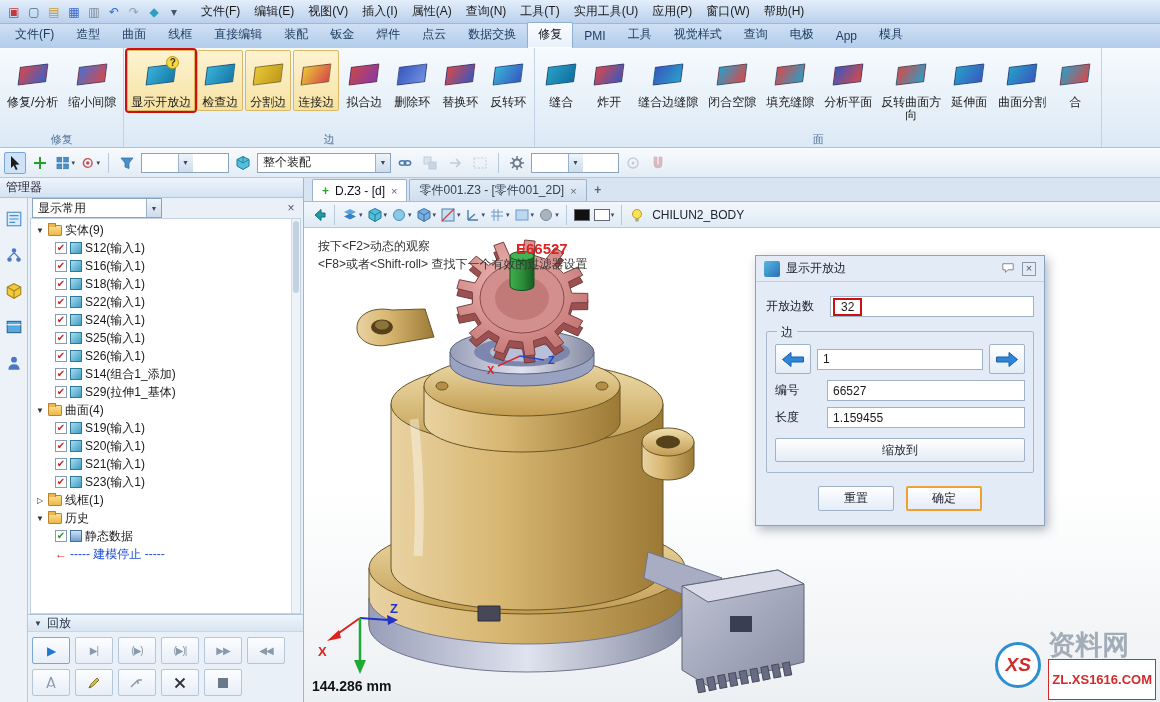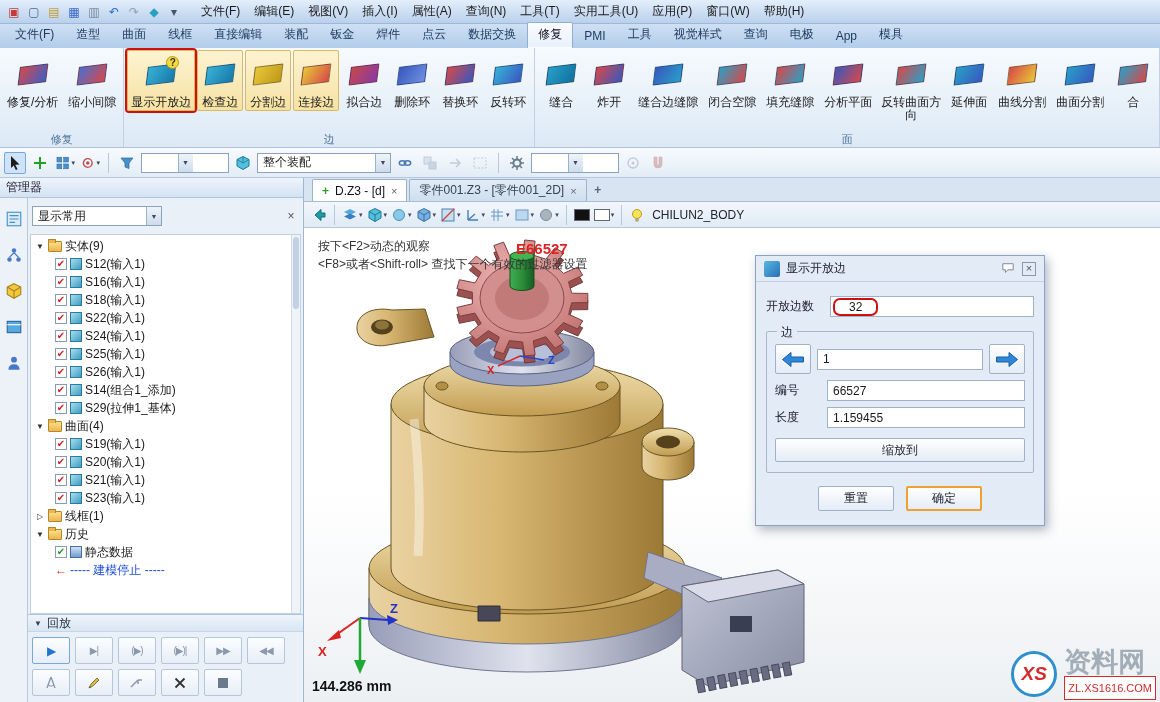"曲线分割" div.rbtn { html: <div> <div> <div></div> </div> <div>曲线分割</div> </div> -> none }
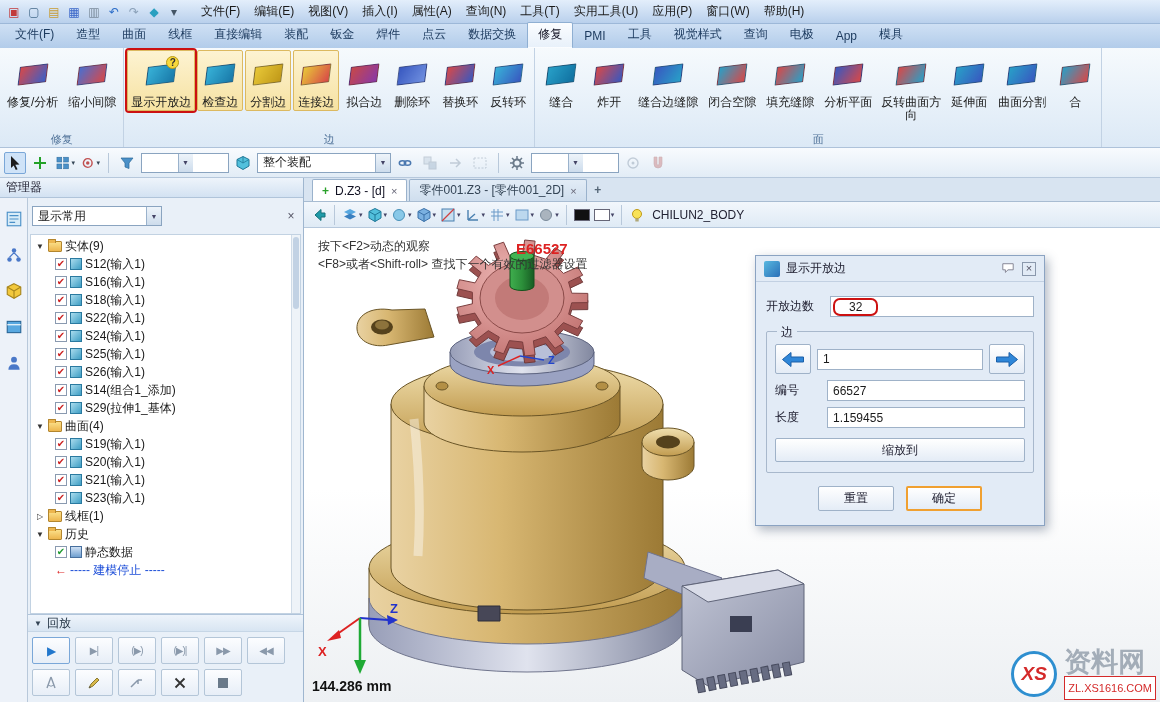"显示常用" .filter-row { height: 36px -> 20px }
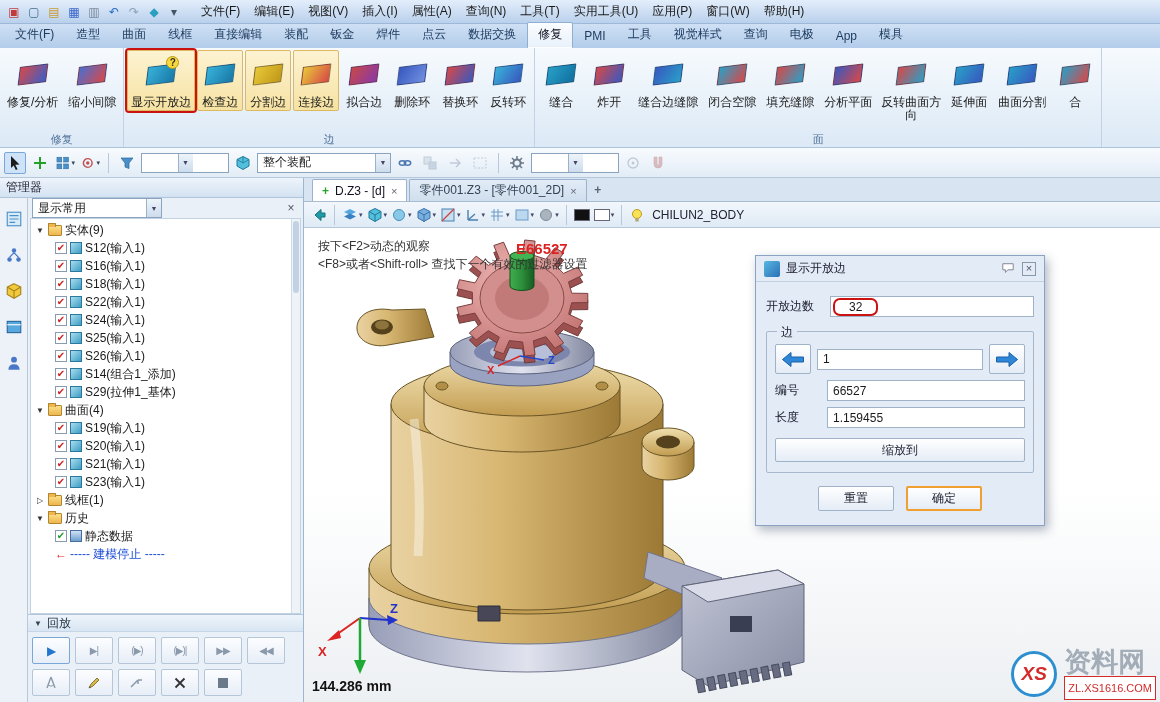"32" .ann { border-radius: 5px -> 0; padding: 0 14px -> 0 6px }
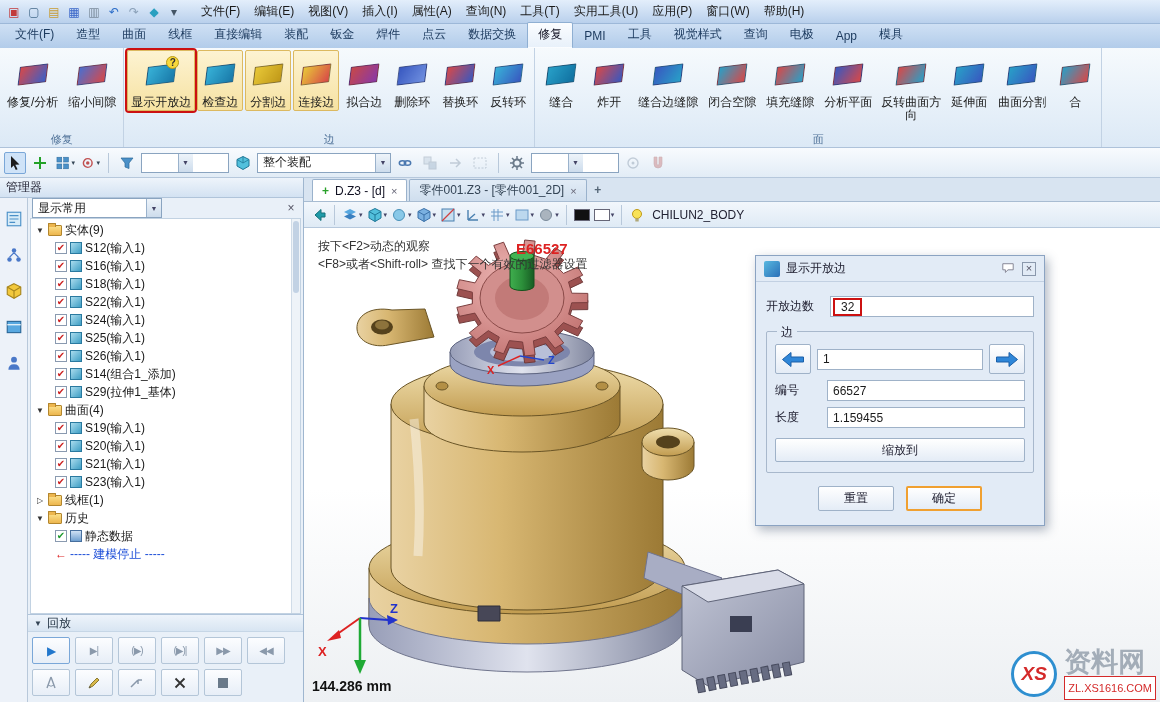"ZL.XS1616.COM" .wm-url { font-size: 11px -> 13px; font-weight: normal -> bold; padding: 5px 3px -> 12px 3px }
